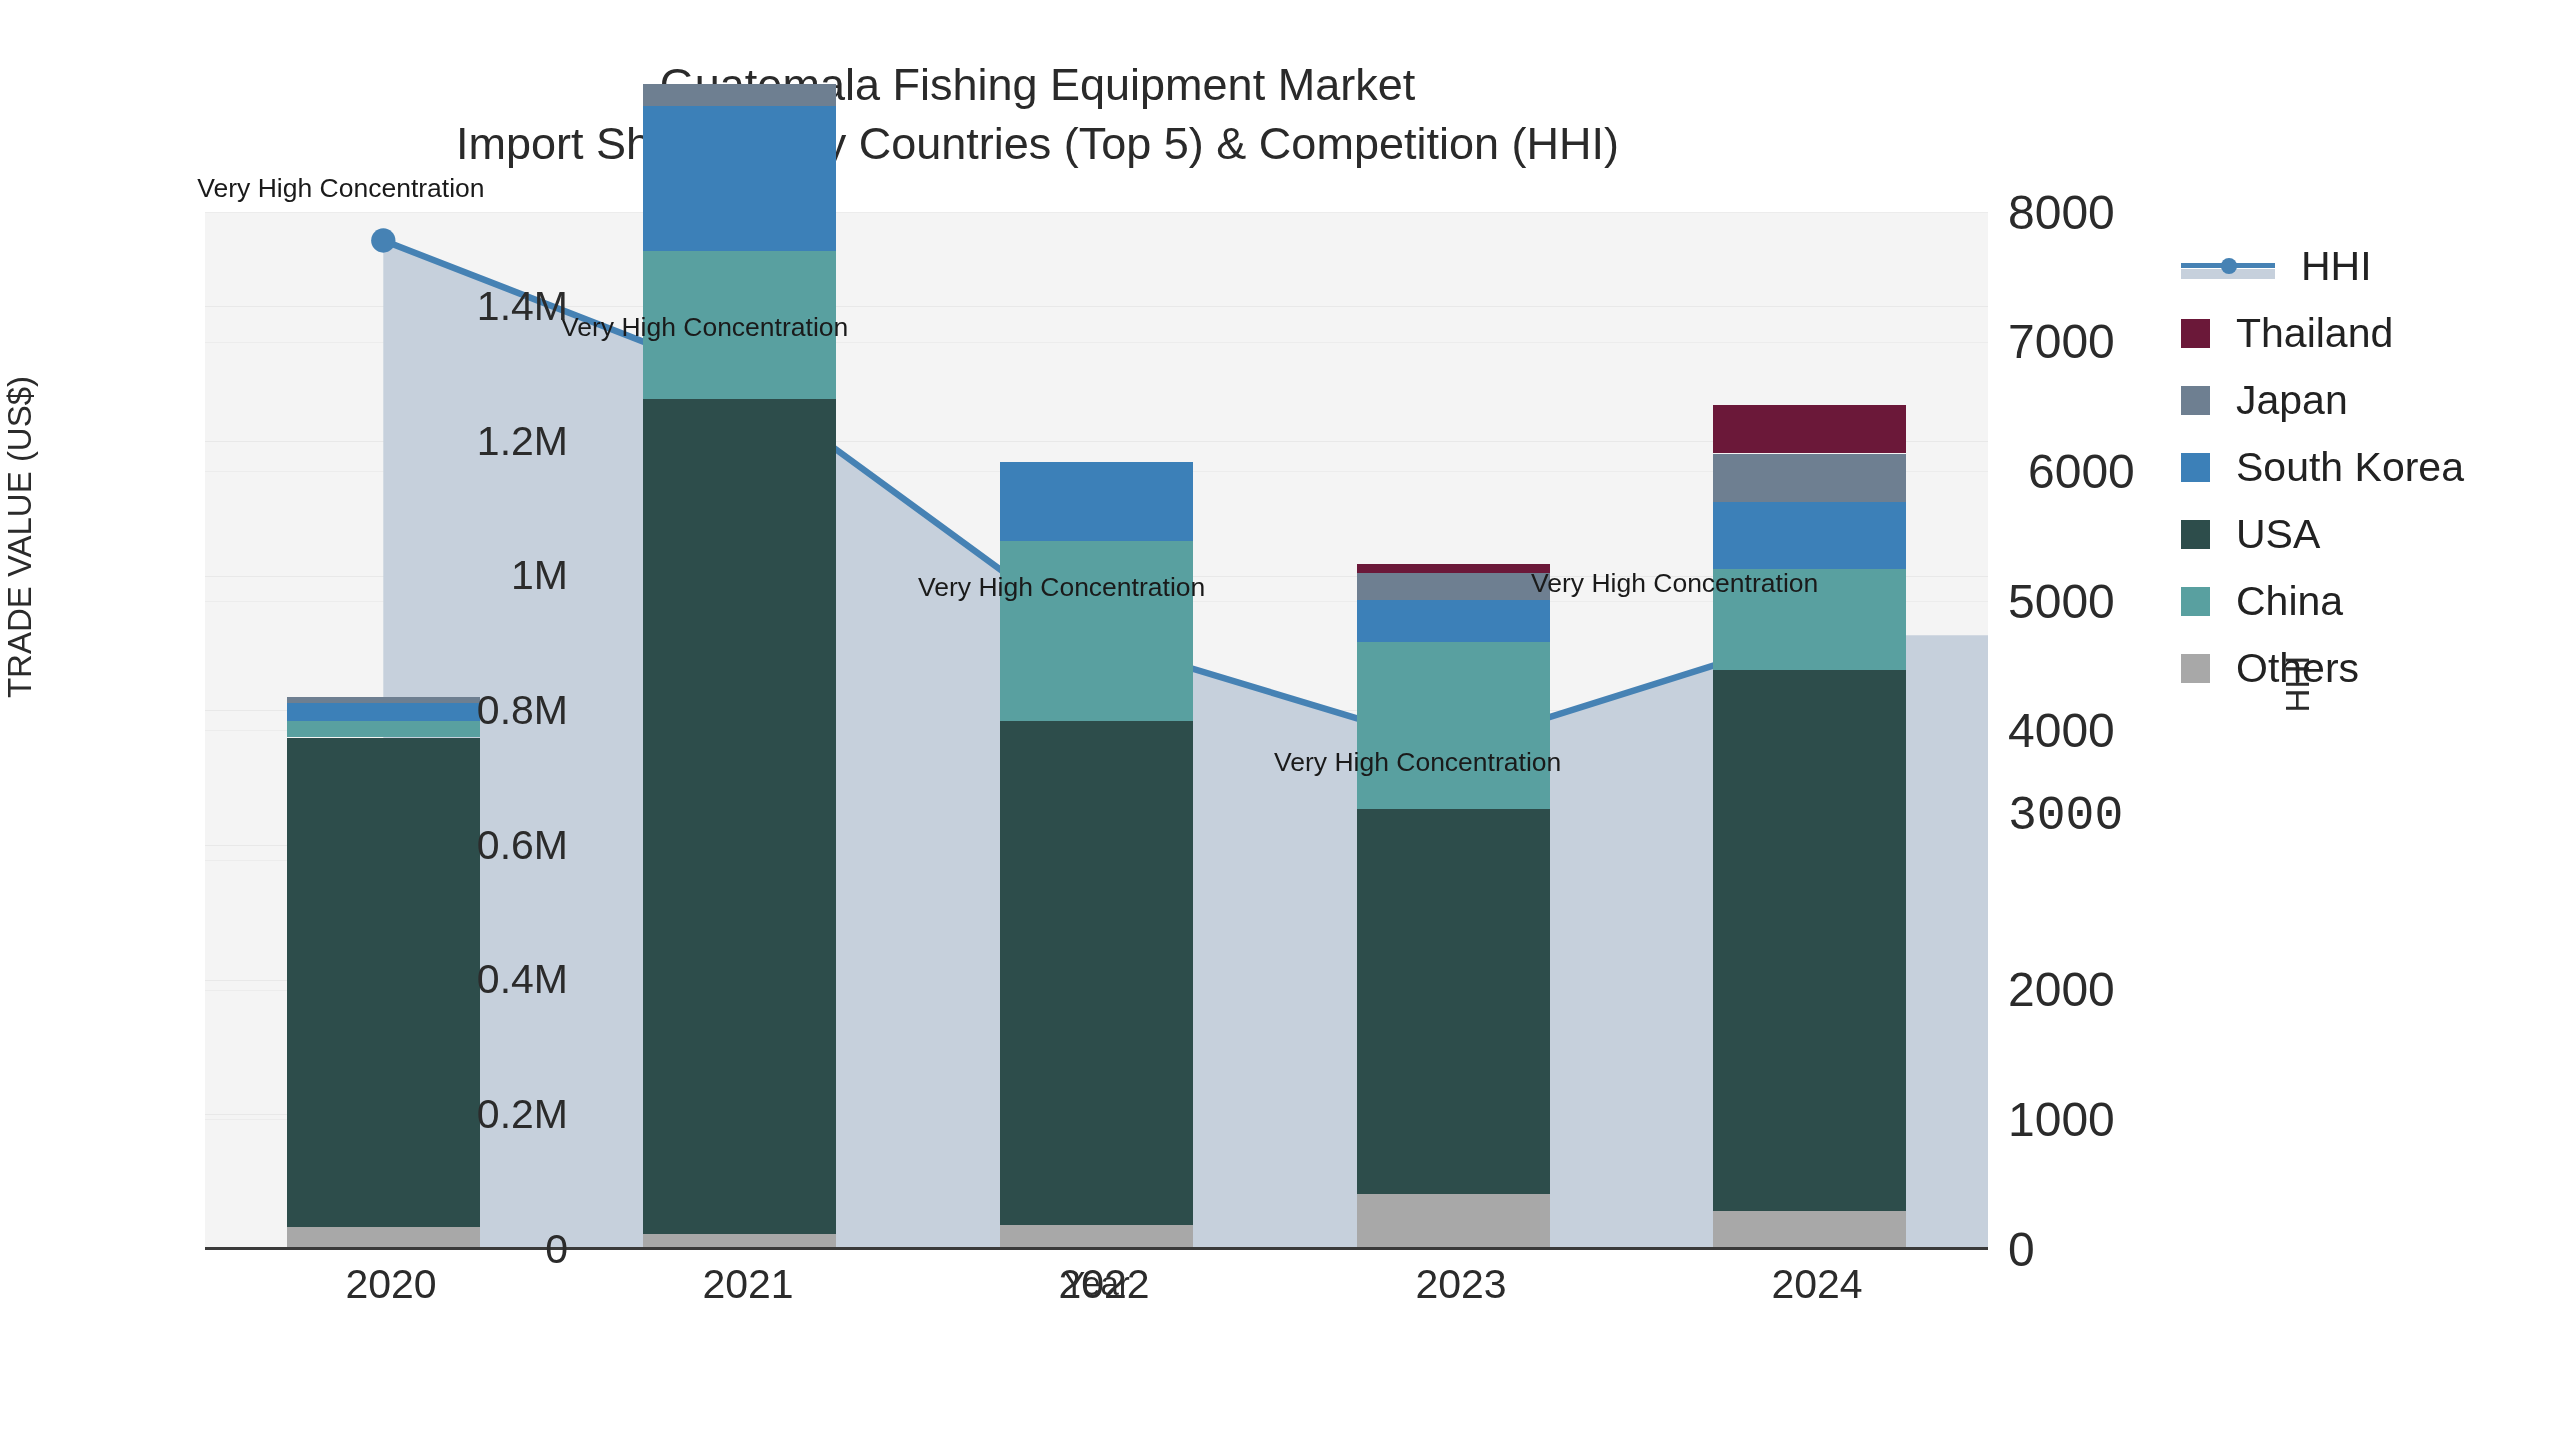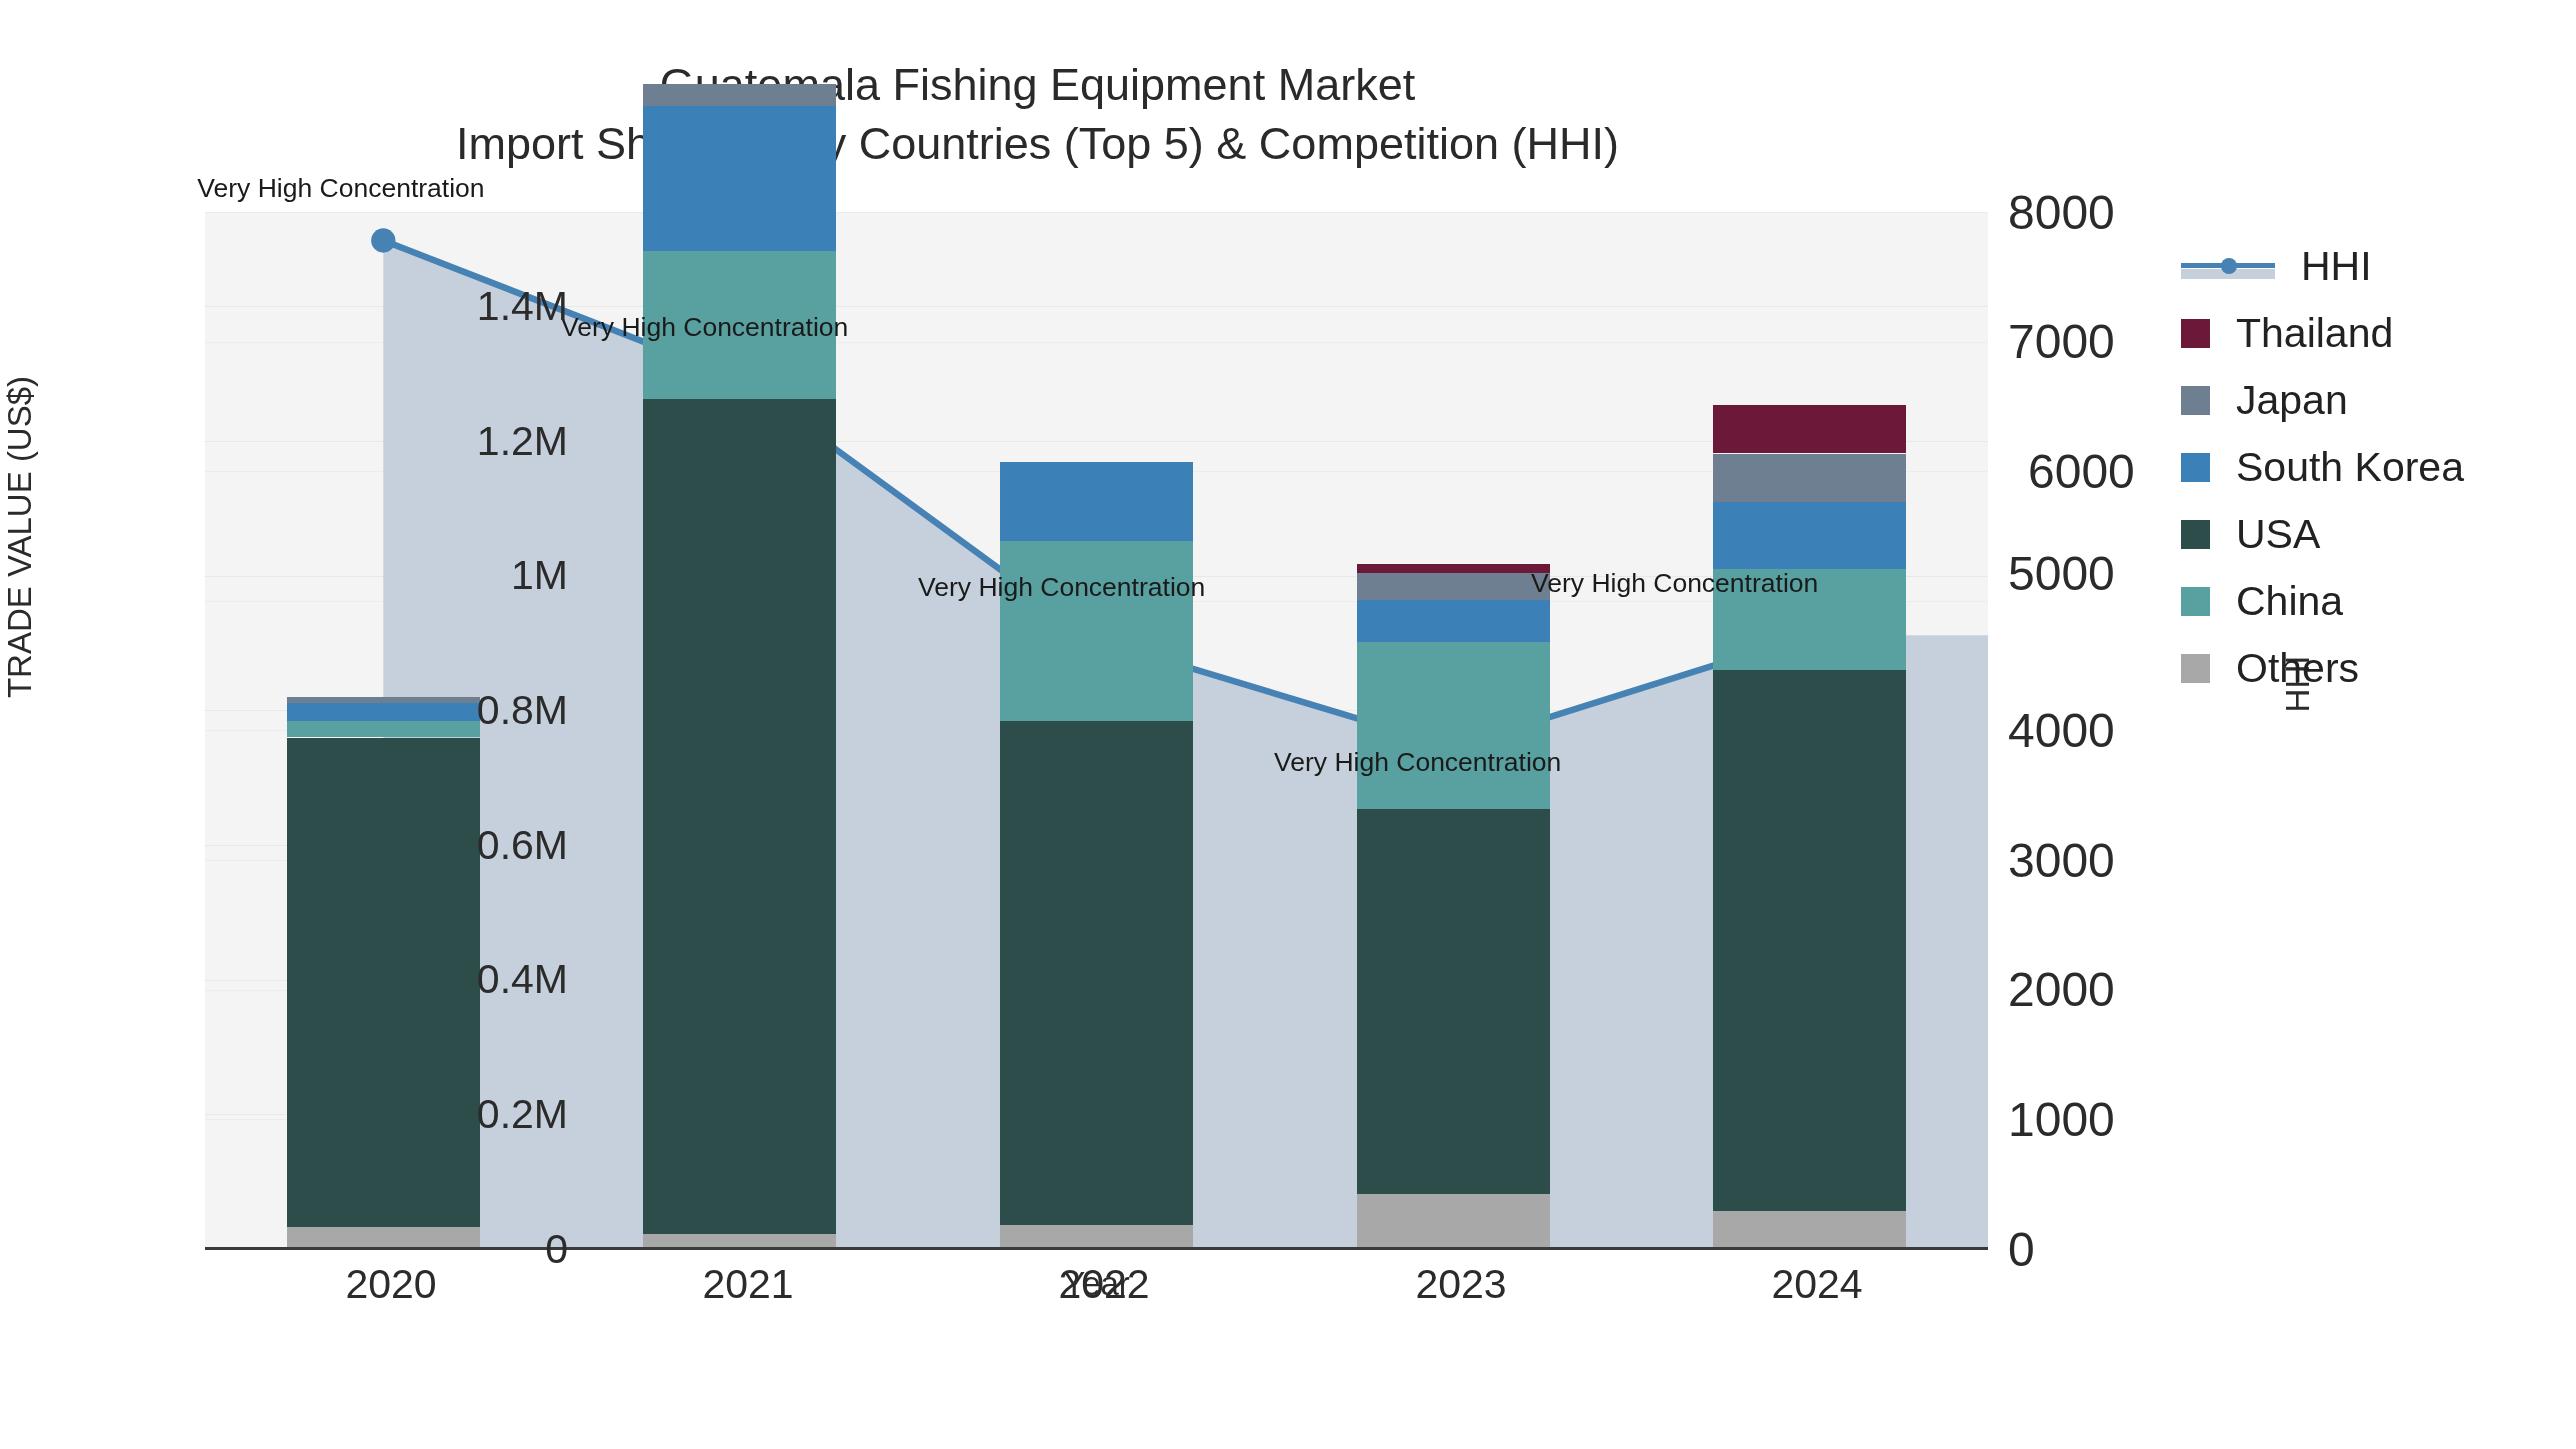"5000" div.ytick-r { top: 573px -> 601px }
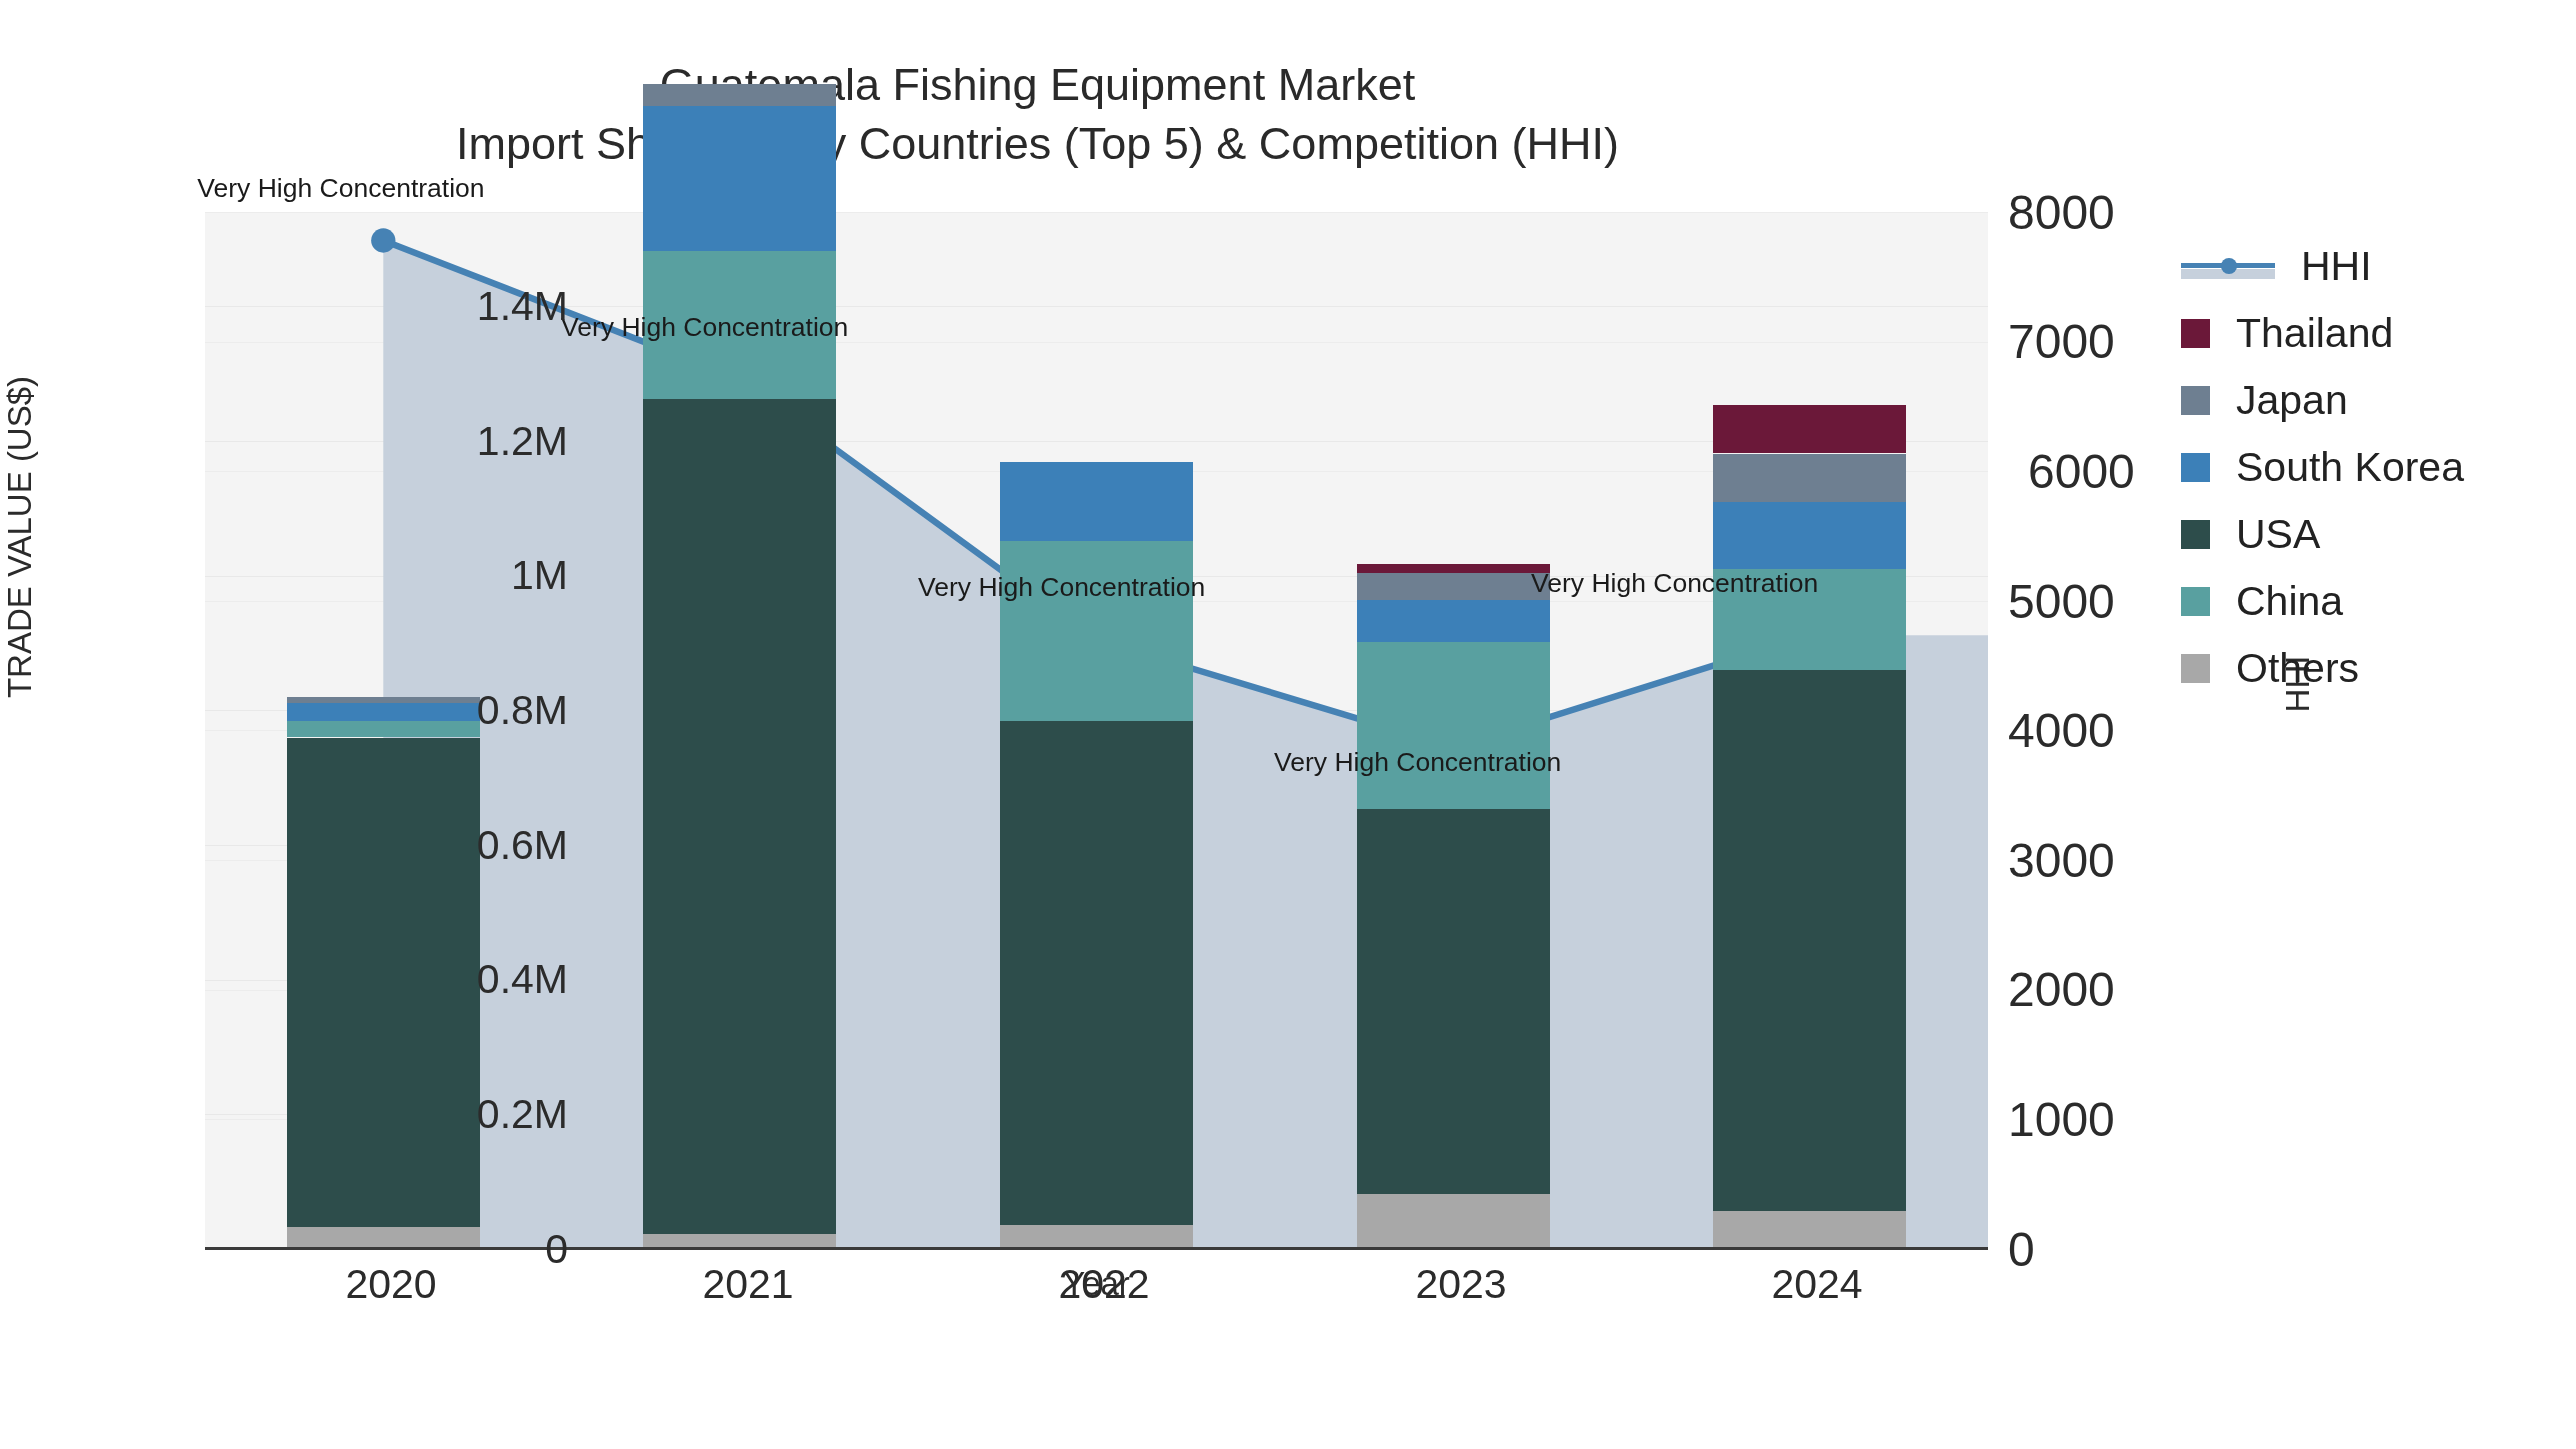"3000" div.ytick-r { font-family: none -> Liberation Mono, monospace; top: 860px -> 816px }
